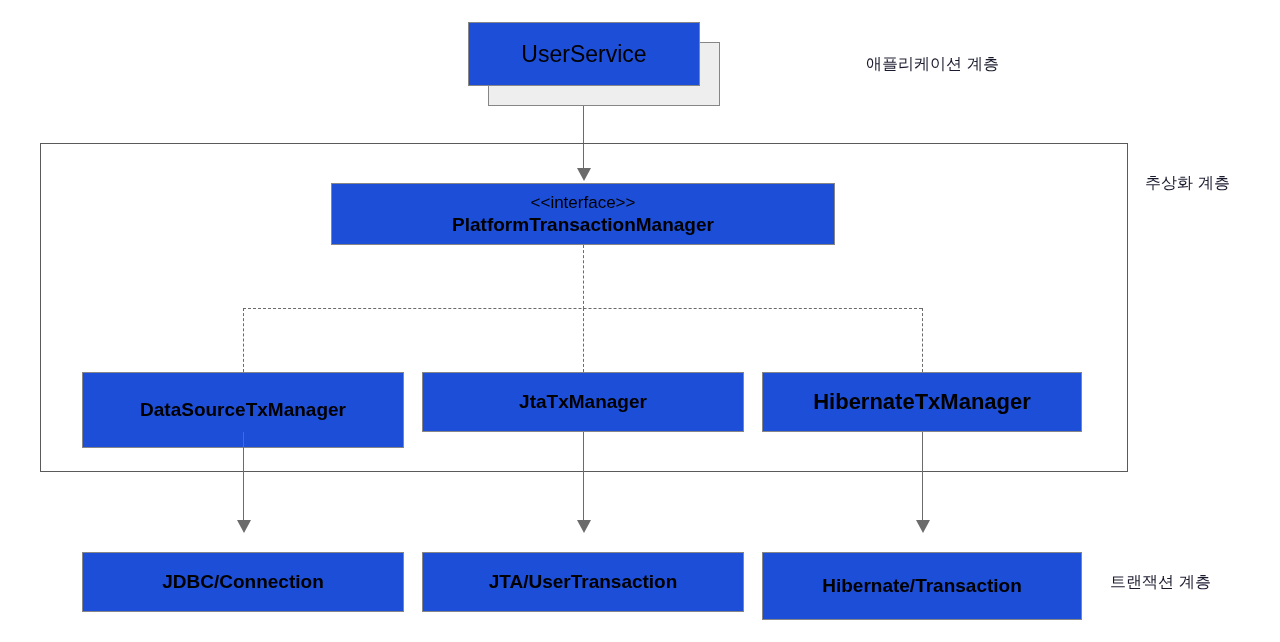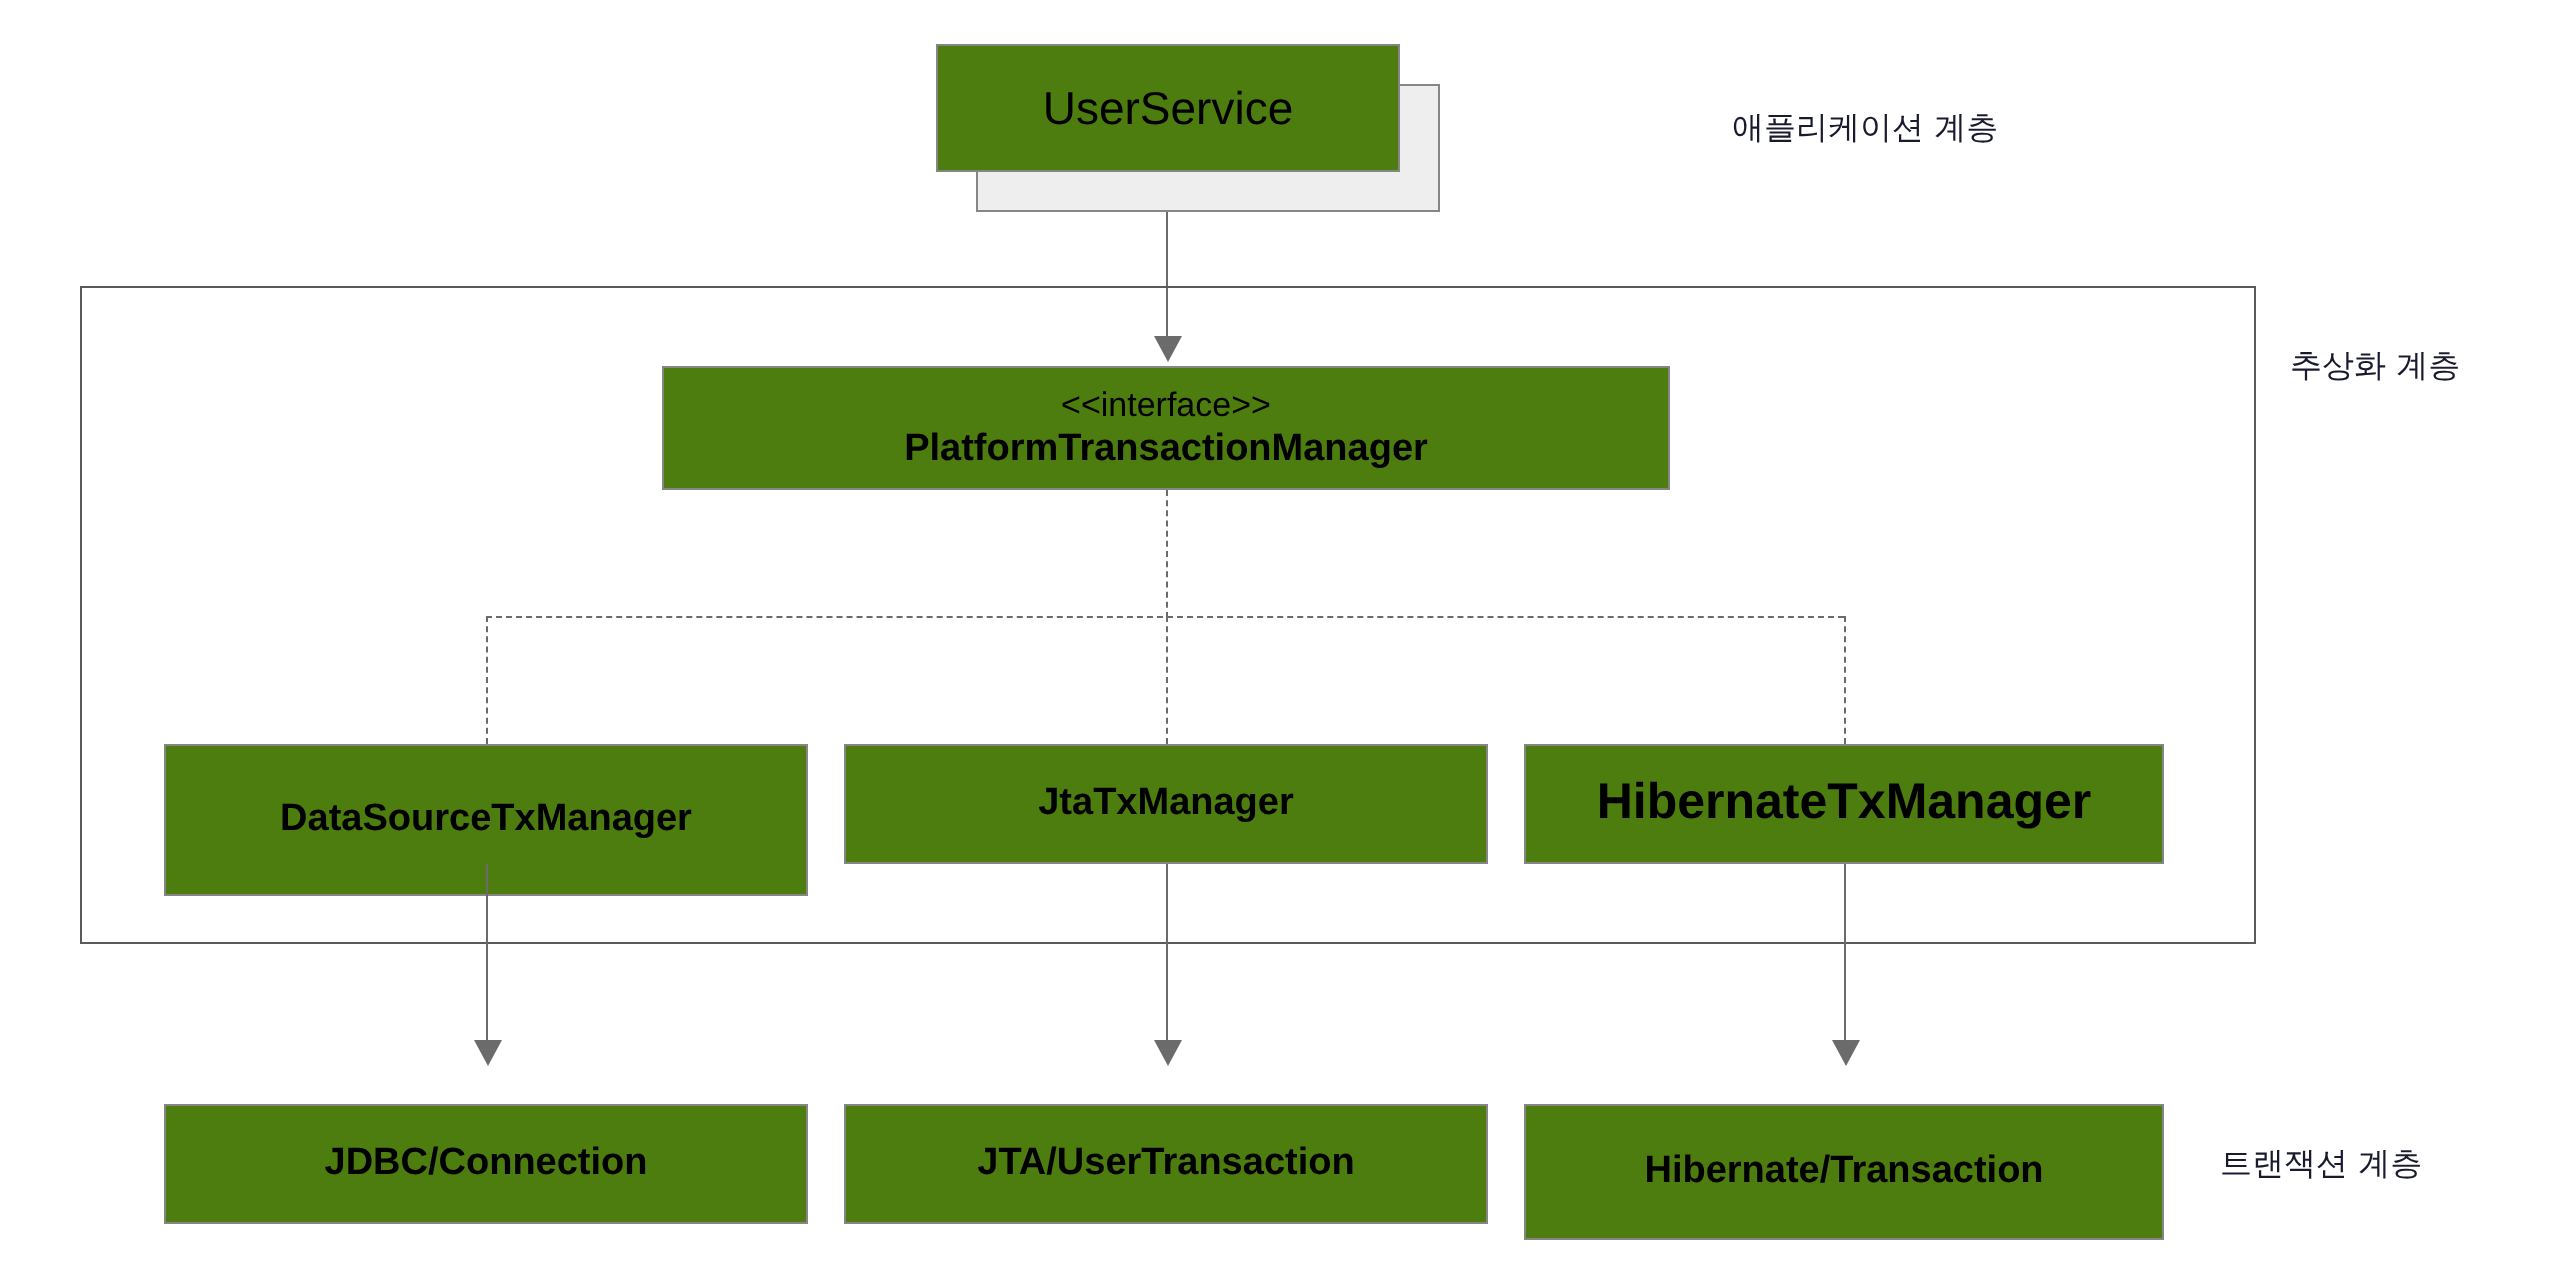"UserService" .node { background: #4d7c0f -> #1d4ed8 }
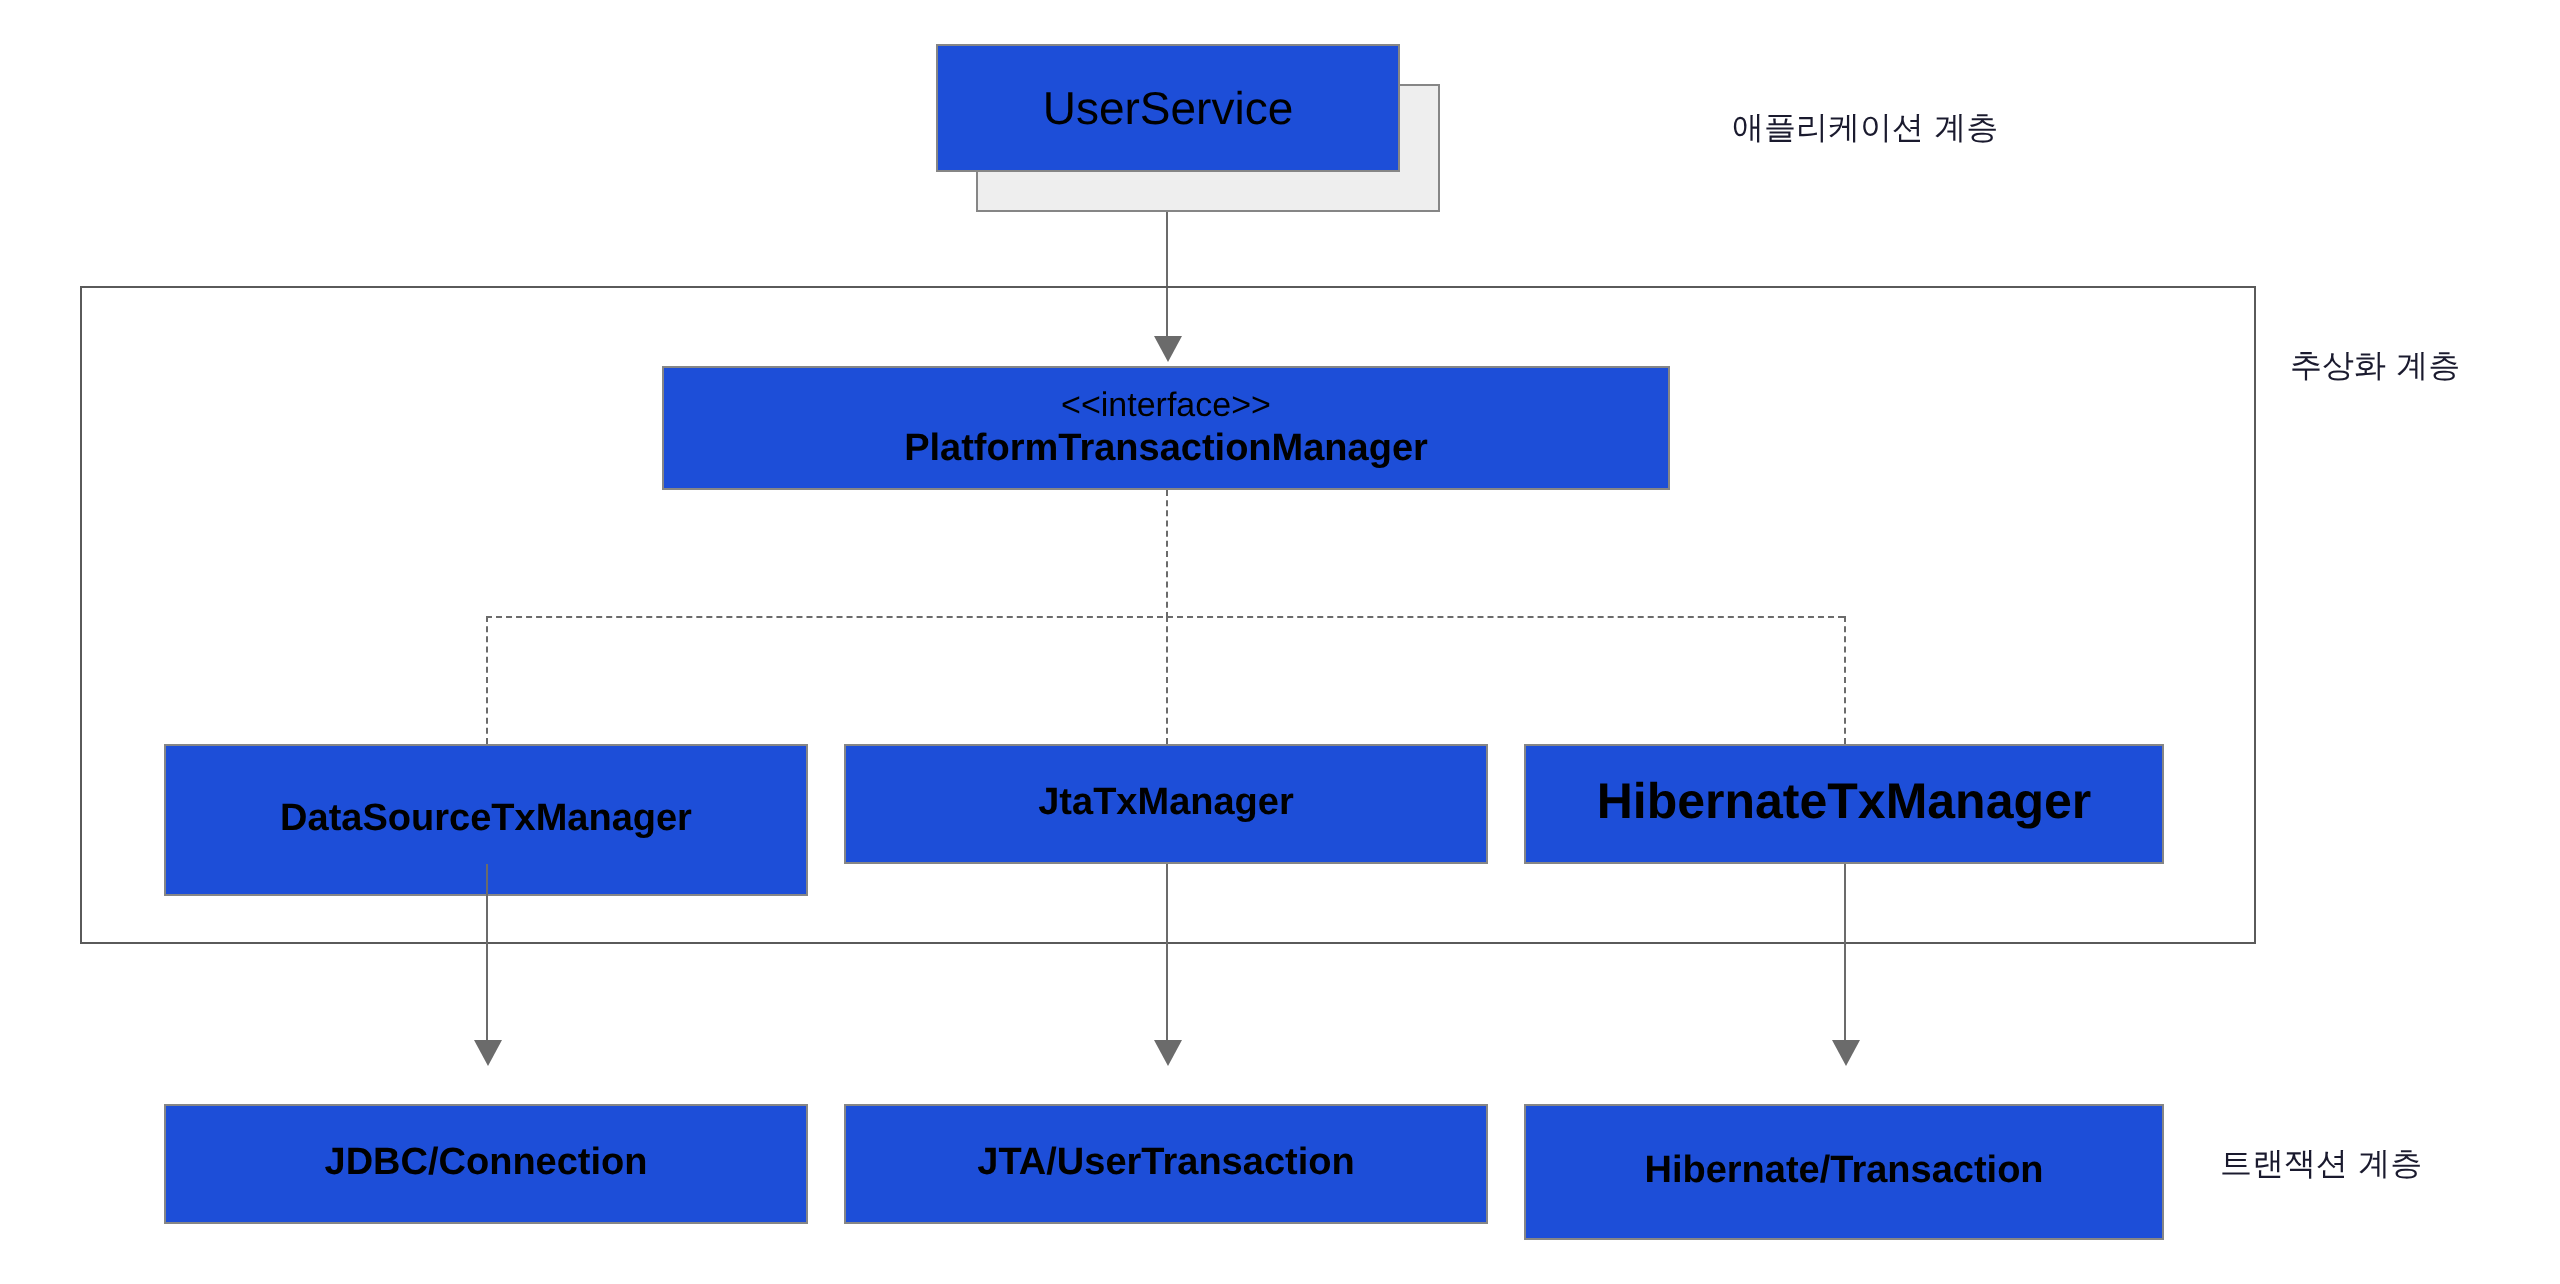"HibernateTxManager" div.node { font-size: 25px -> 22px }
